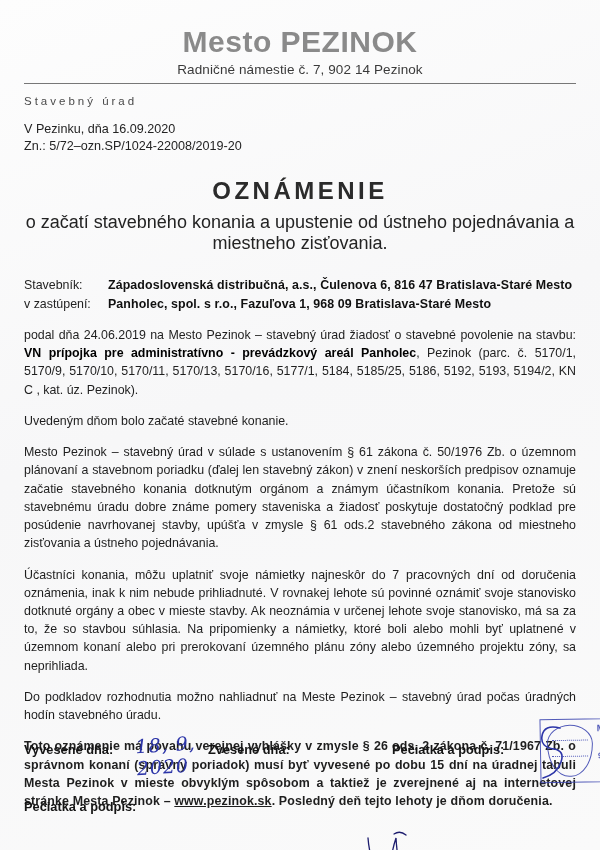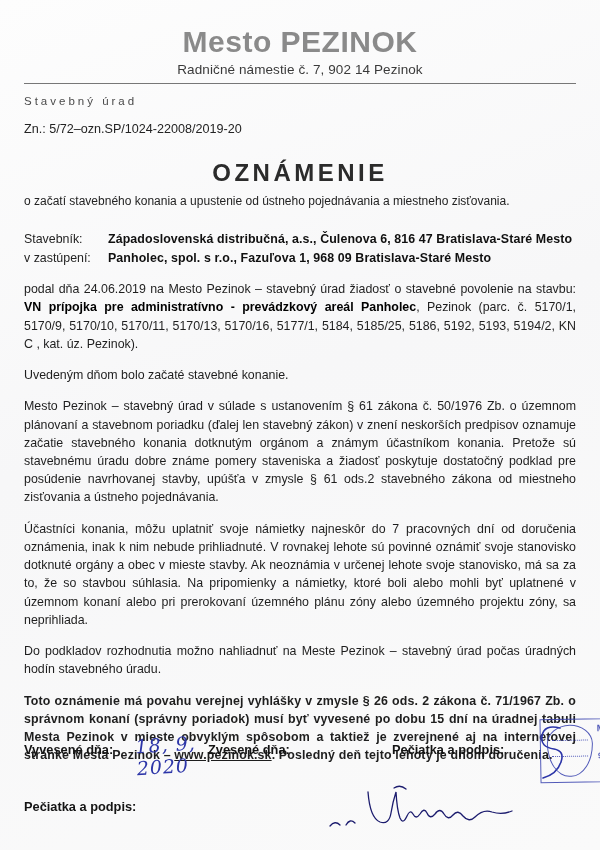"V Pezinku, dňa 16.09.2020" div { html: none -> <div>V Pezinku, dňa 16.09.2020</div> }
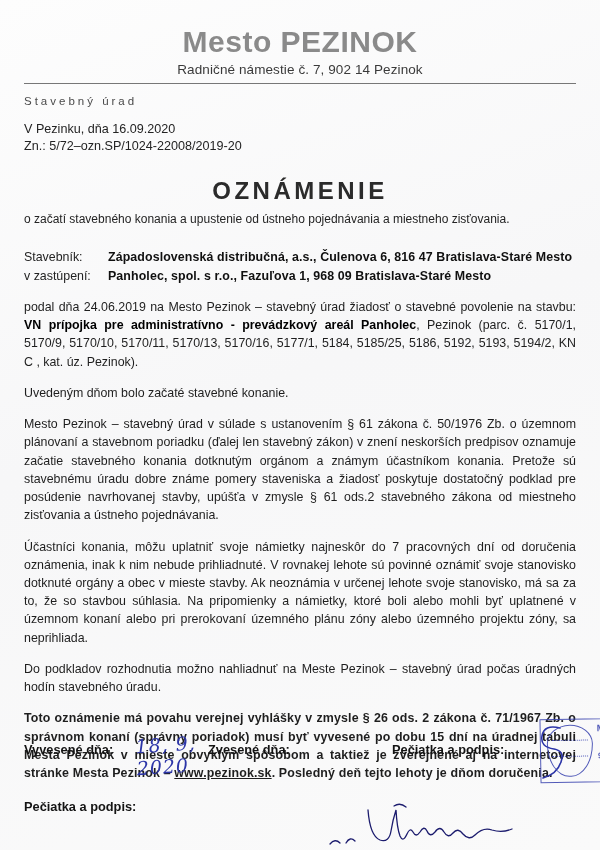"o začatí stavebného konania a" .doc-subtitle { font-size: 12px -> 18px; text-align: none -> center }
